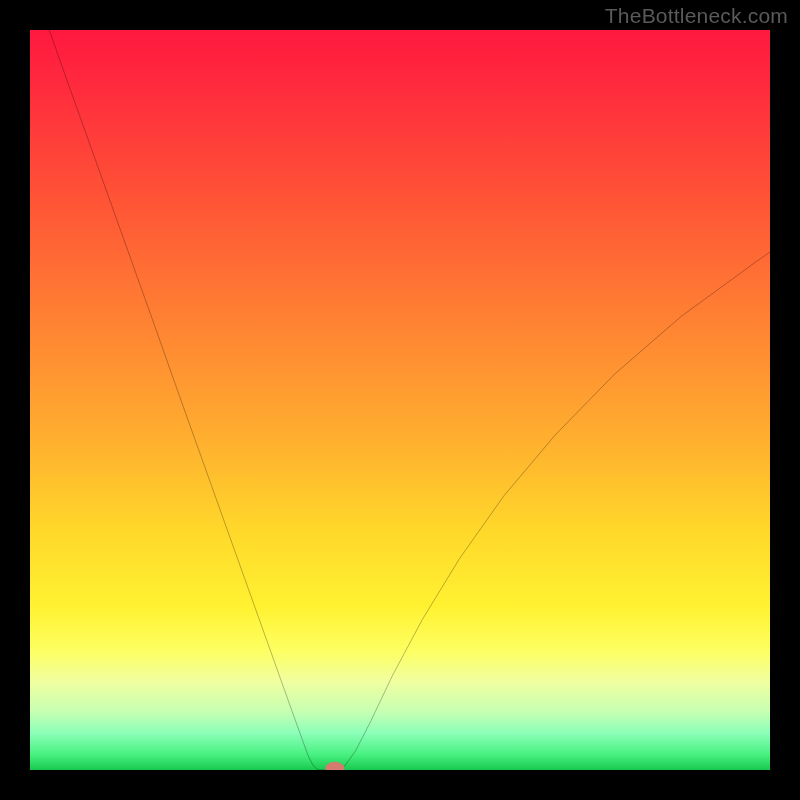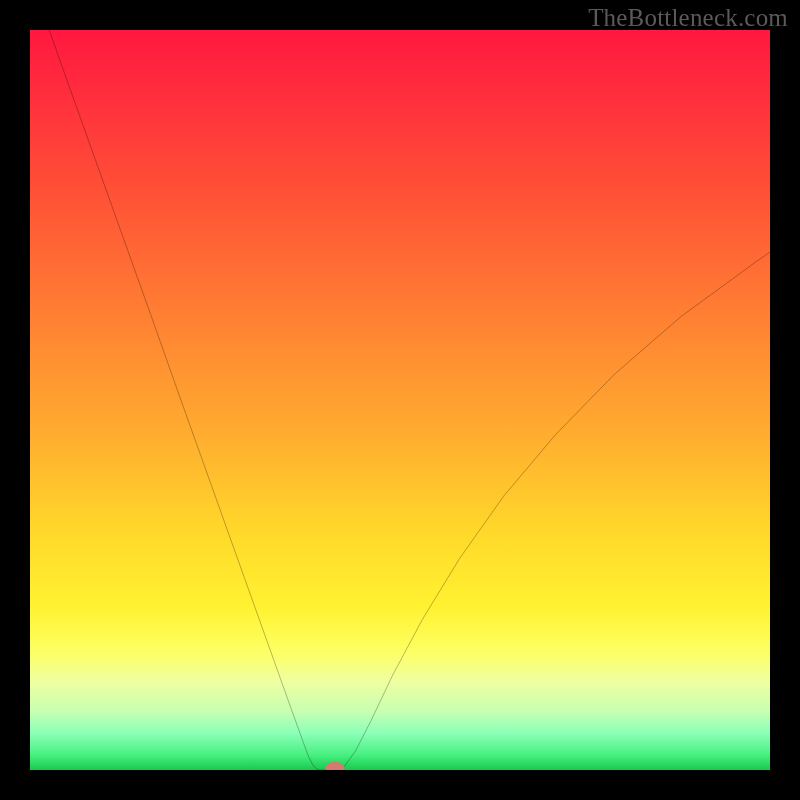"TheBottleneck.com" .watermark { font-family: Liberation Serif, serif -> none; font-size: 25px -> 21px }
